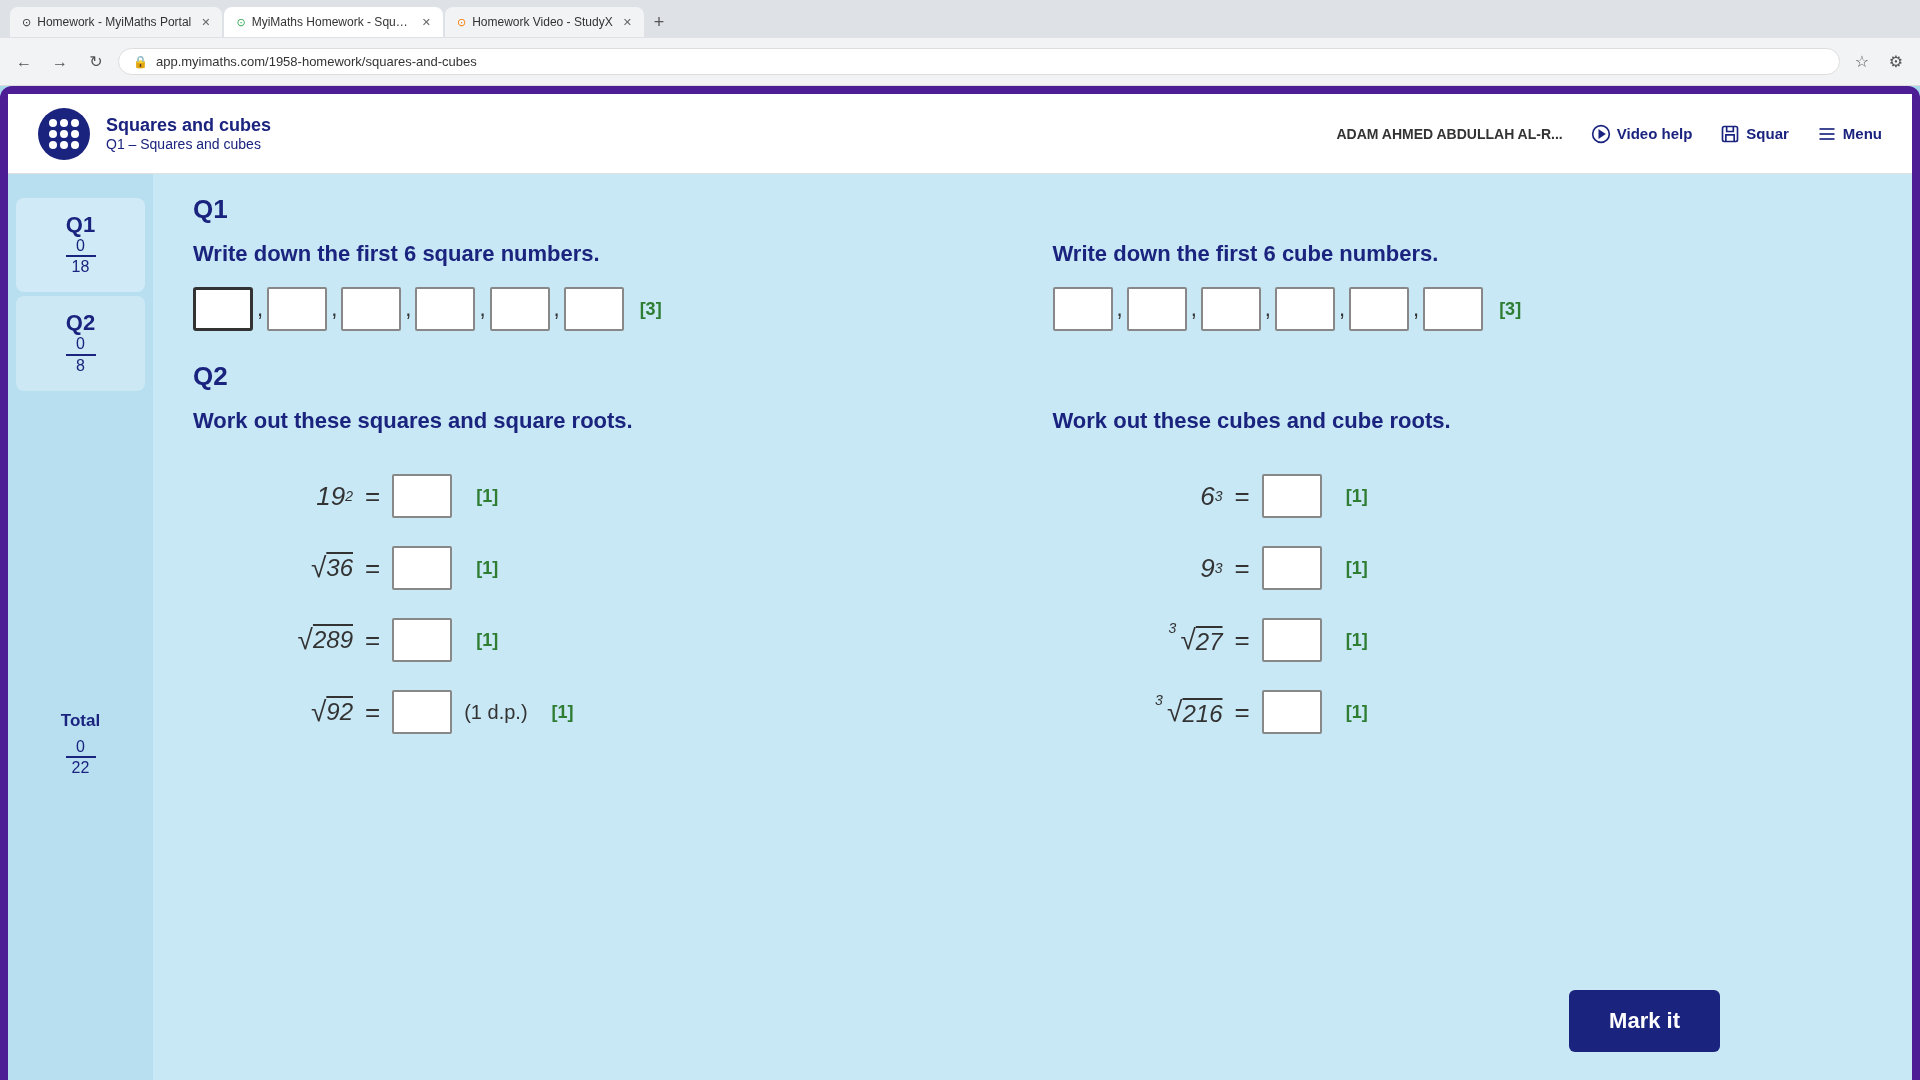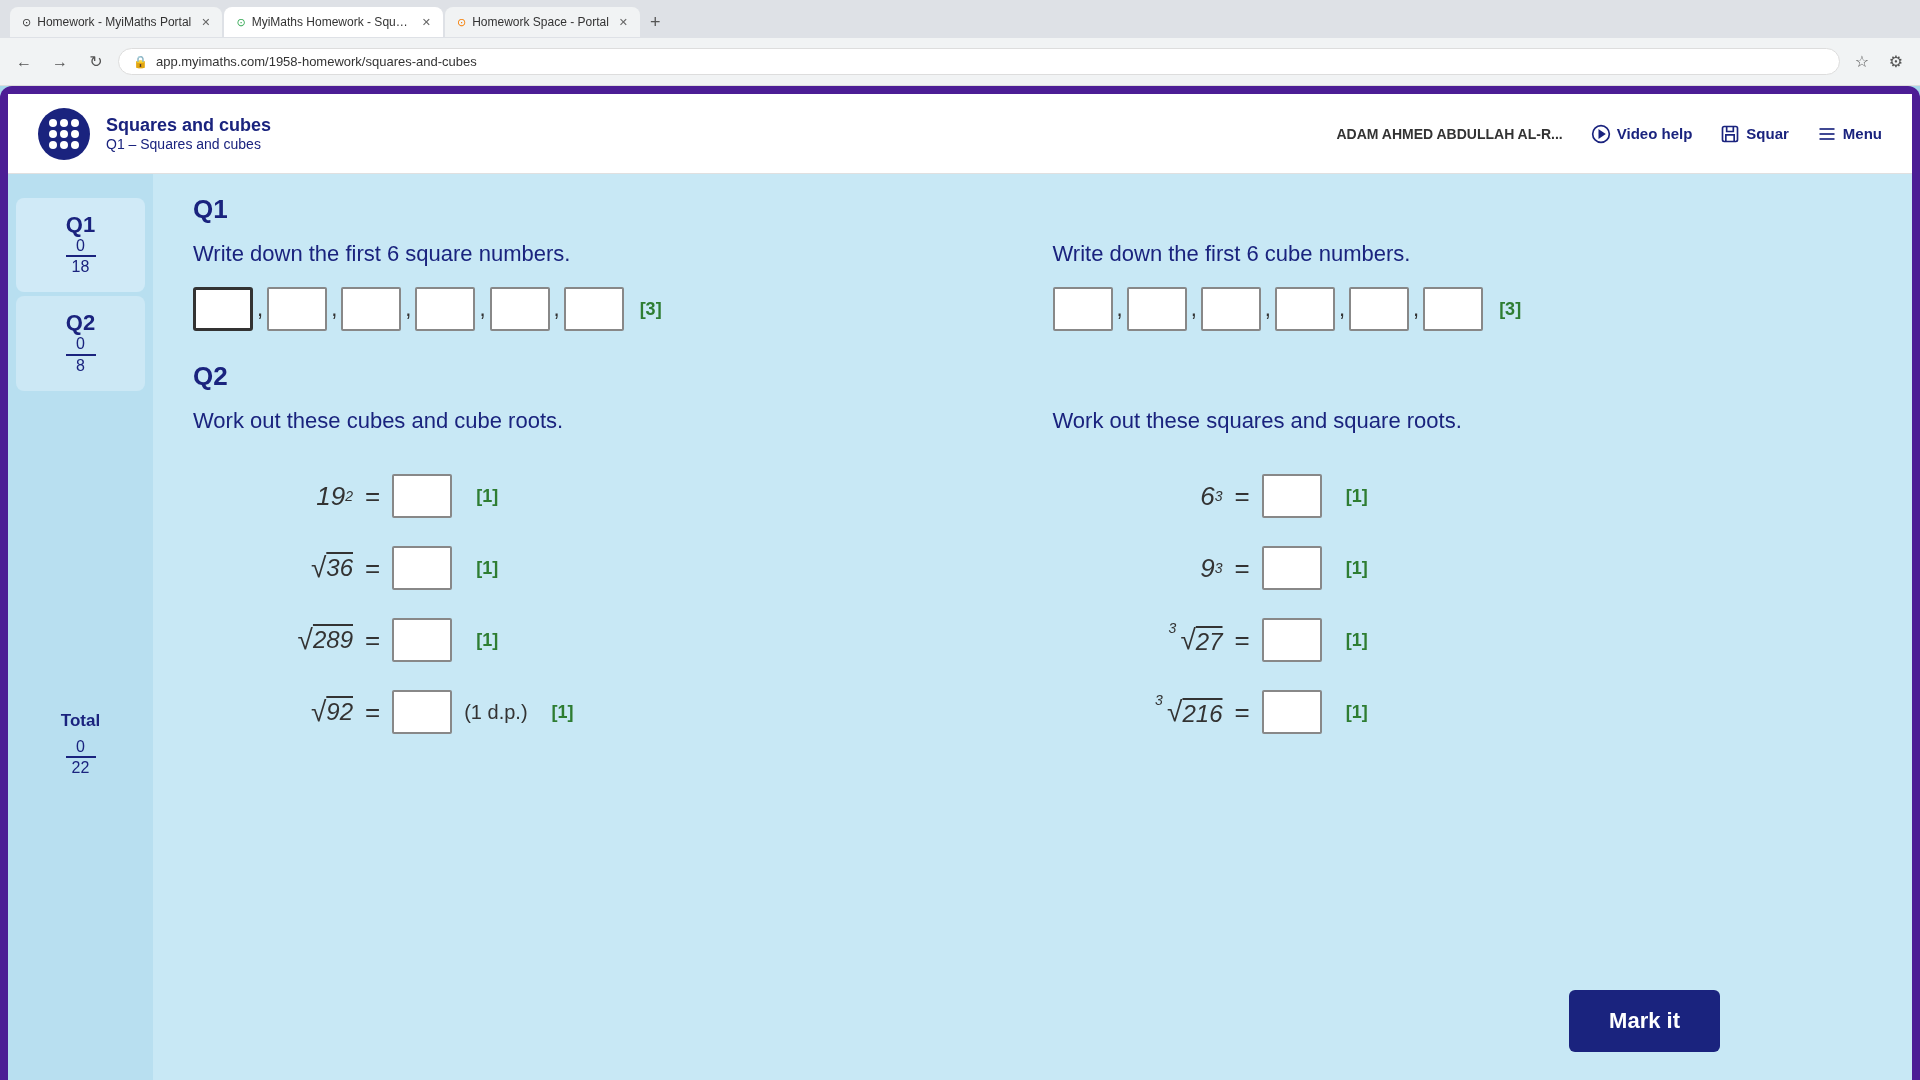"Homework Space - Portal" span { text: Space - Portal -> Video - StudyX }
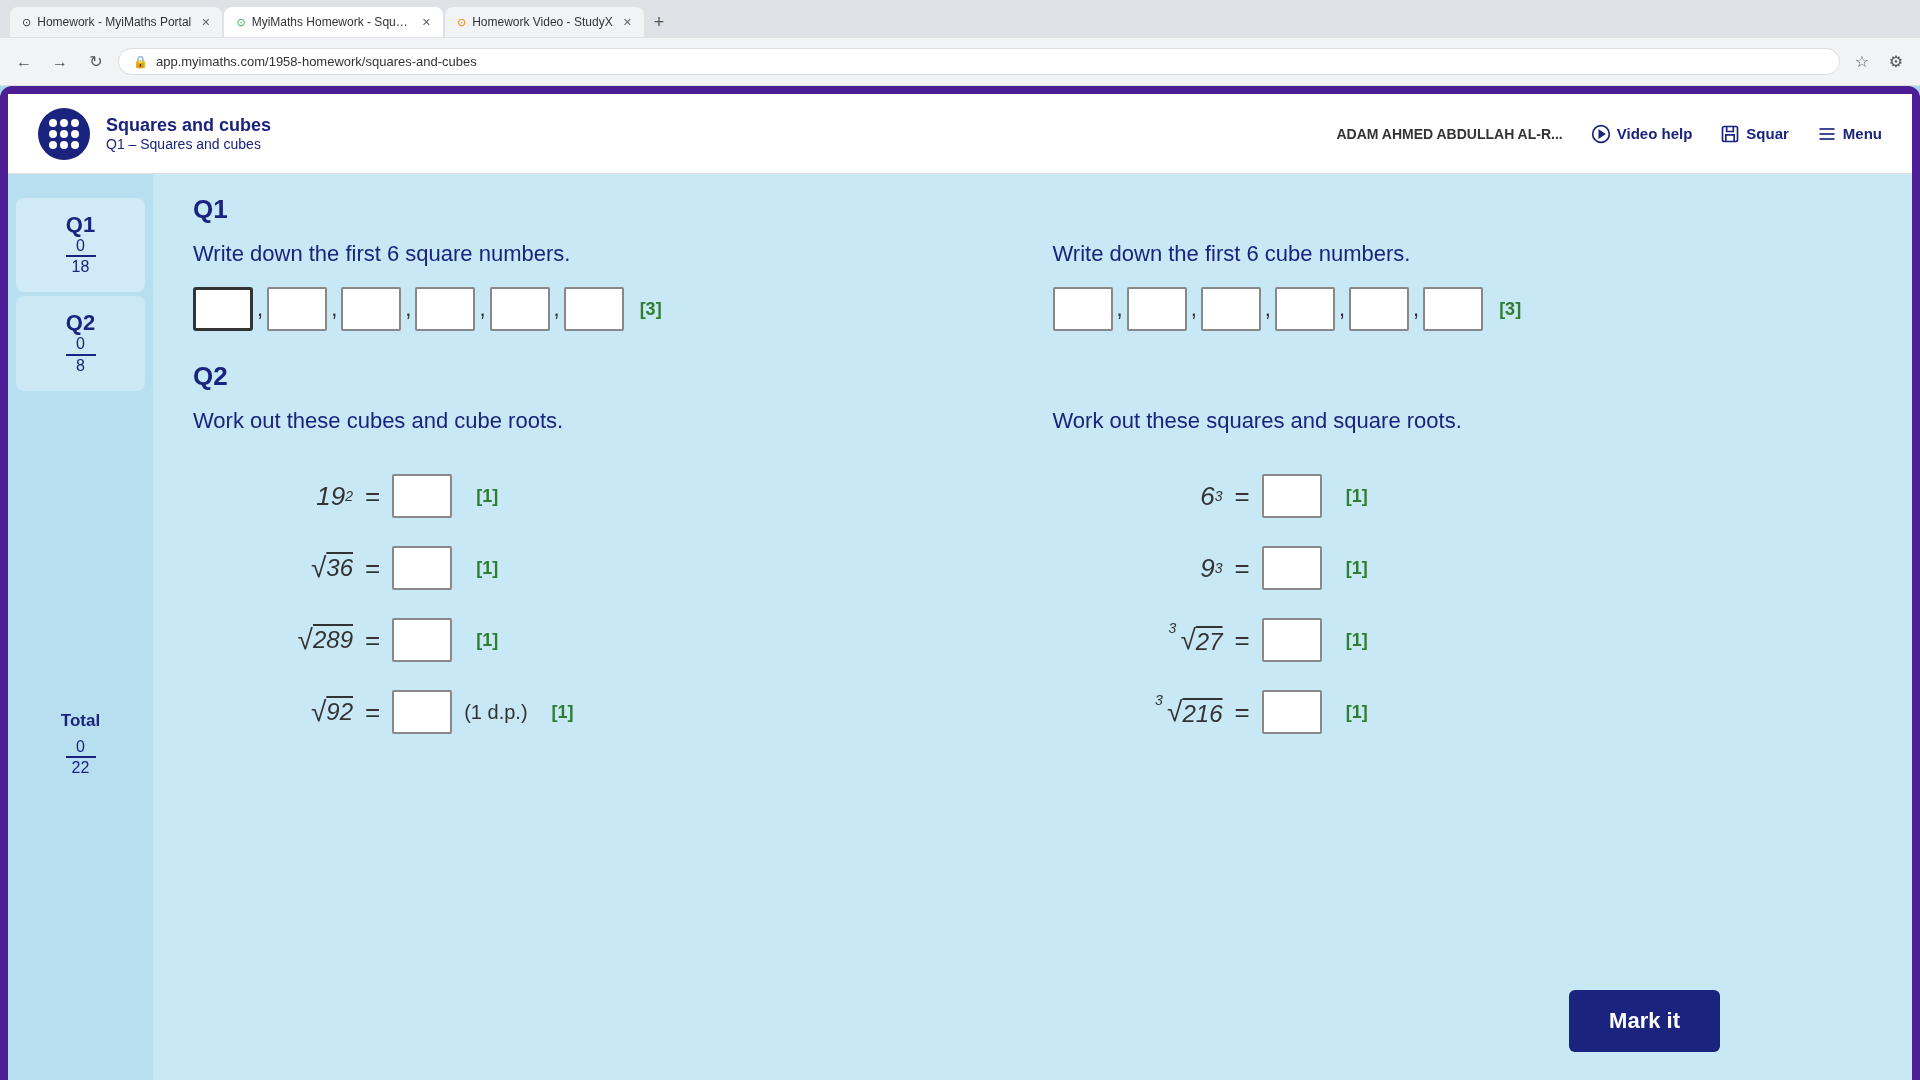"Write down the first 6" .question-text { font-weight: normal -> bold }
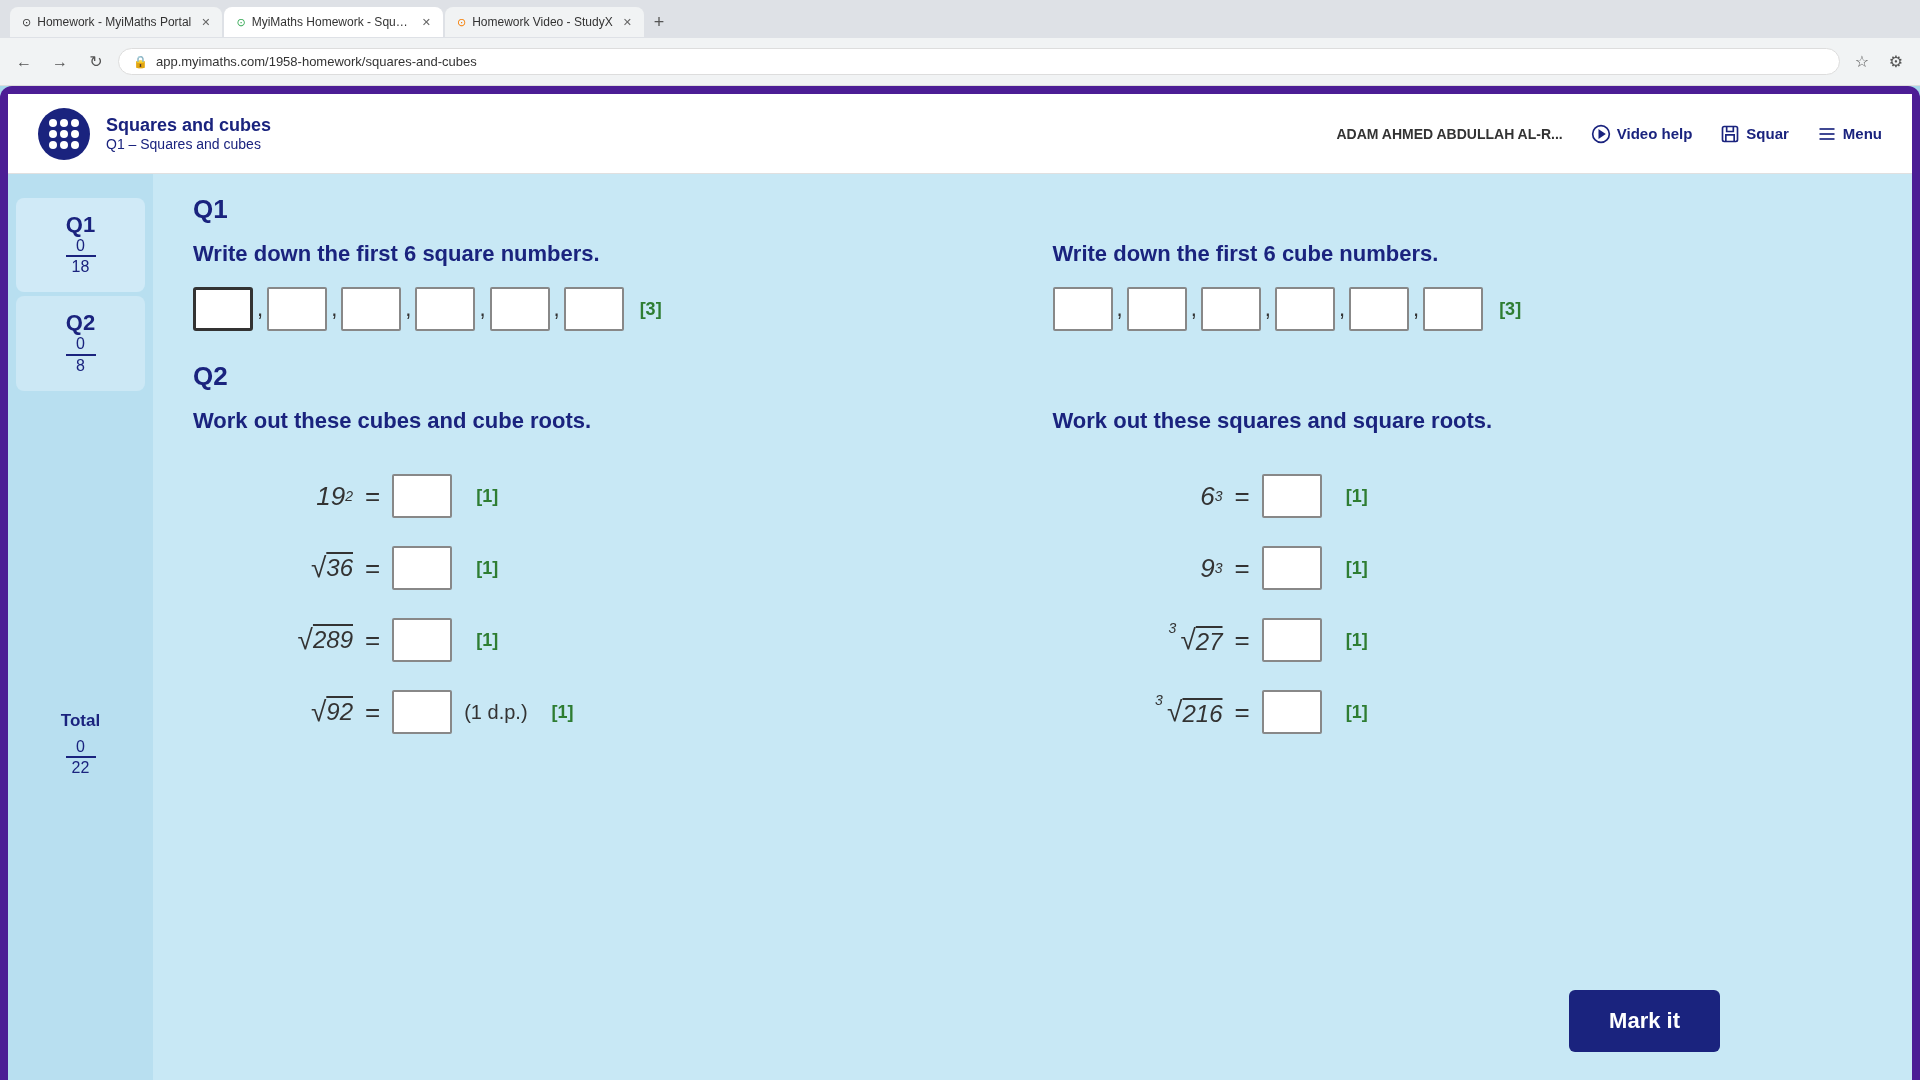"Work out these cubes and" div.question-text { order: before "Work out these squares and" -> after "Work out these squares and" }
